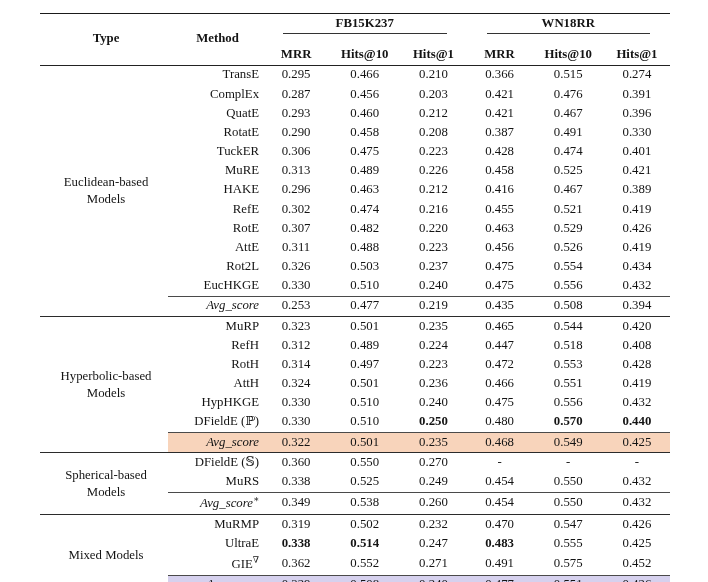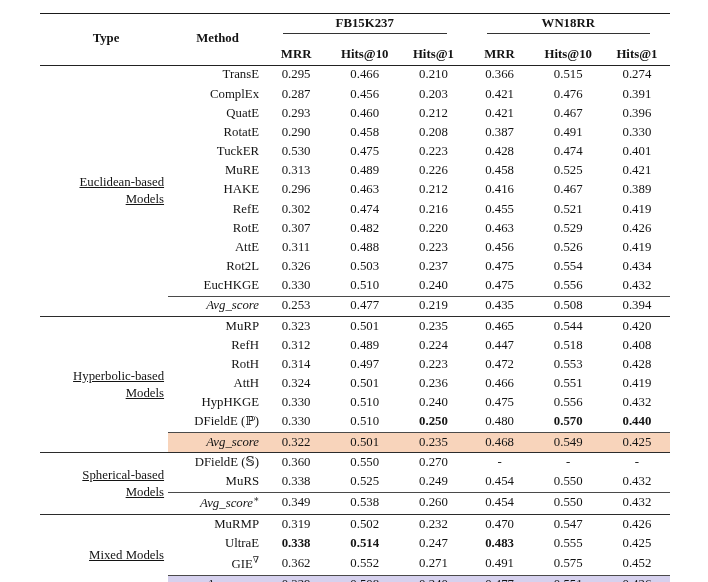"0.530" td.value-cell { text: 0.530 -> 0.306 }
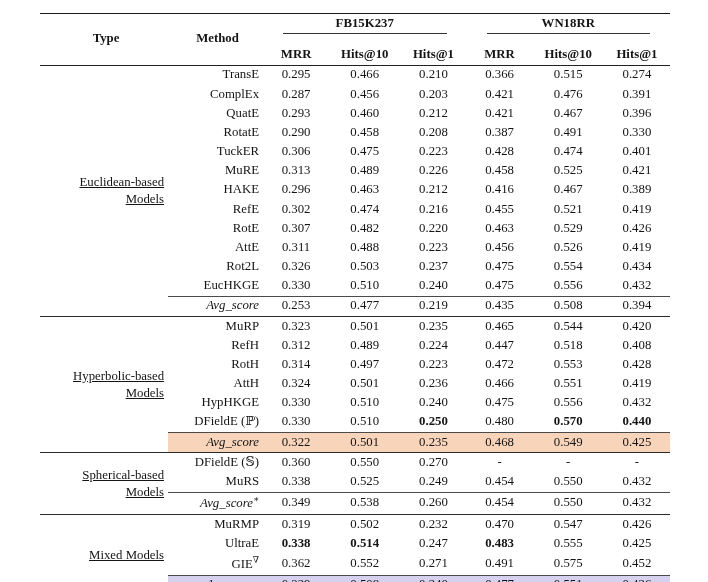"Euclidean-based Models" td.type-cell { text-align: right -> center; text-decoration: underline -> none }
